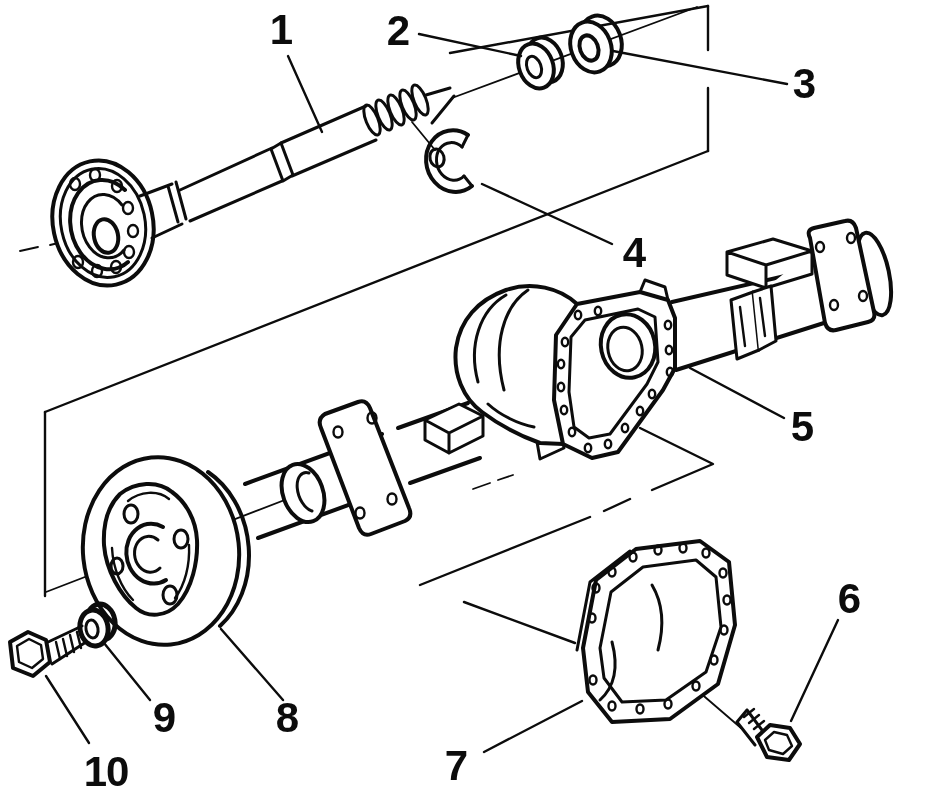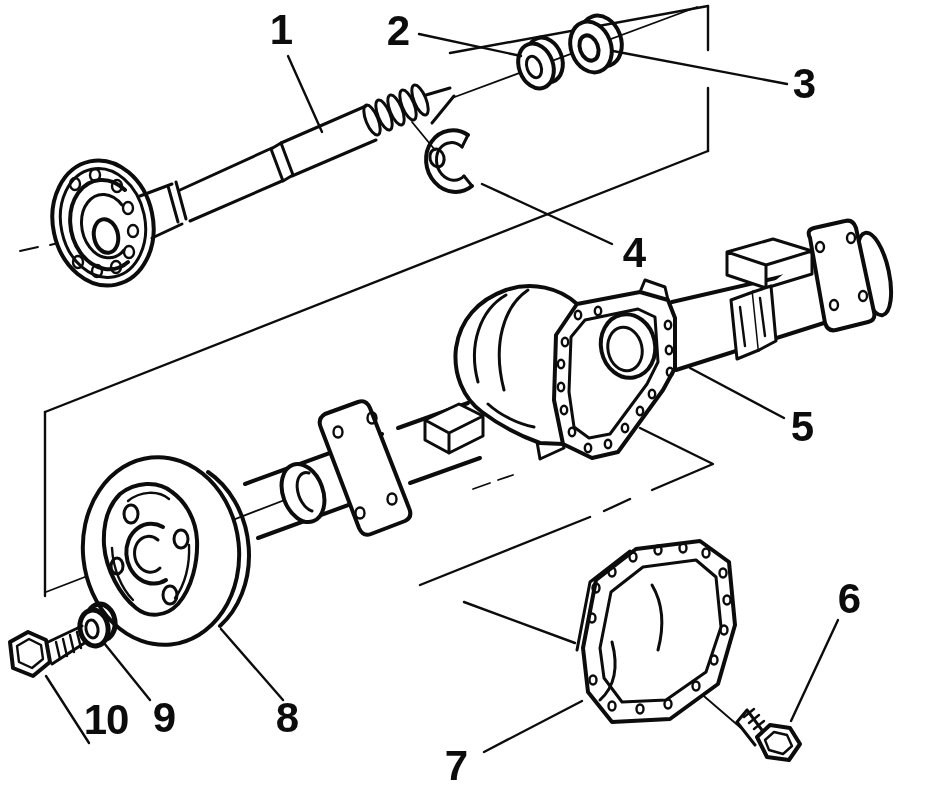"10" div.callout { top: 720px -> 772px }
